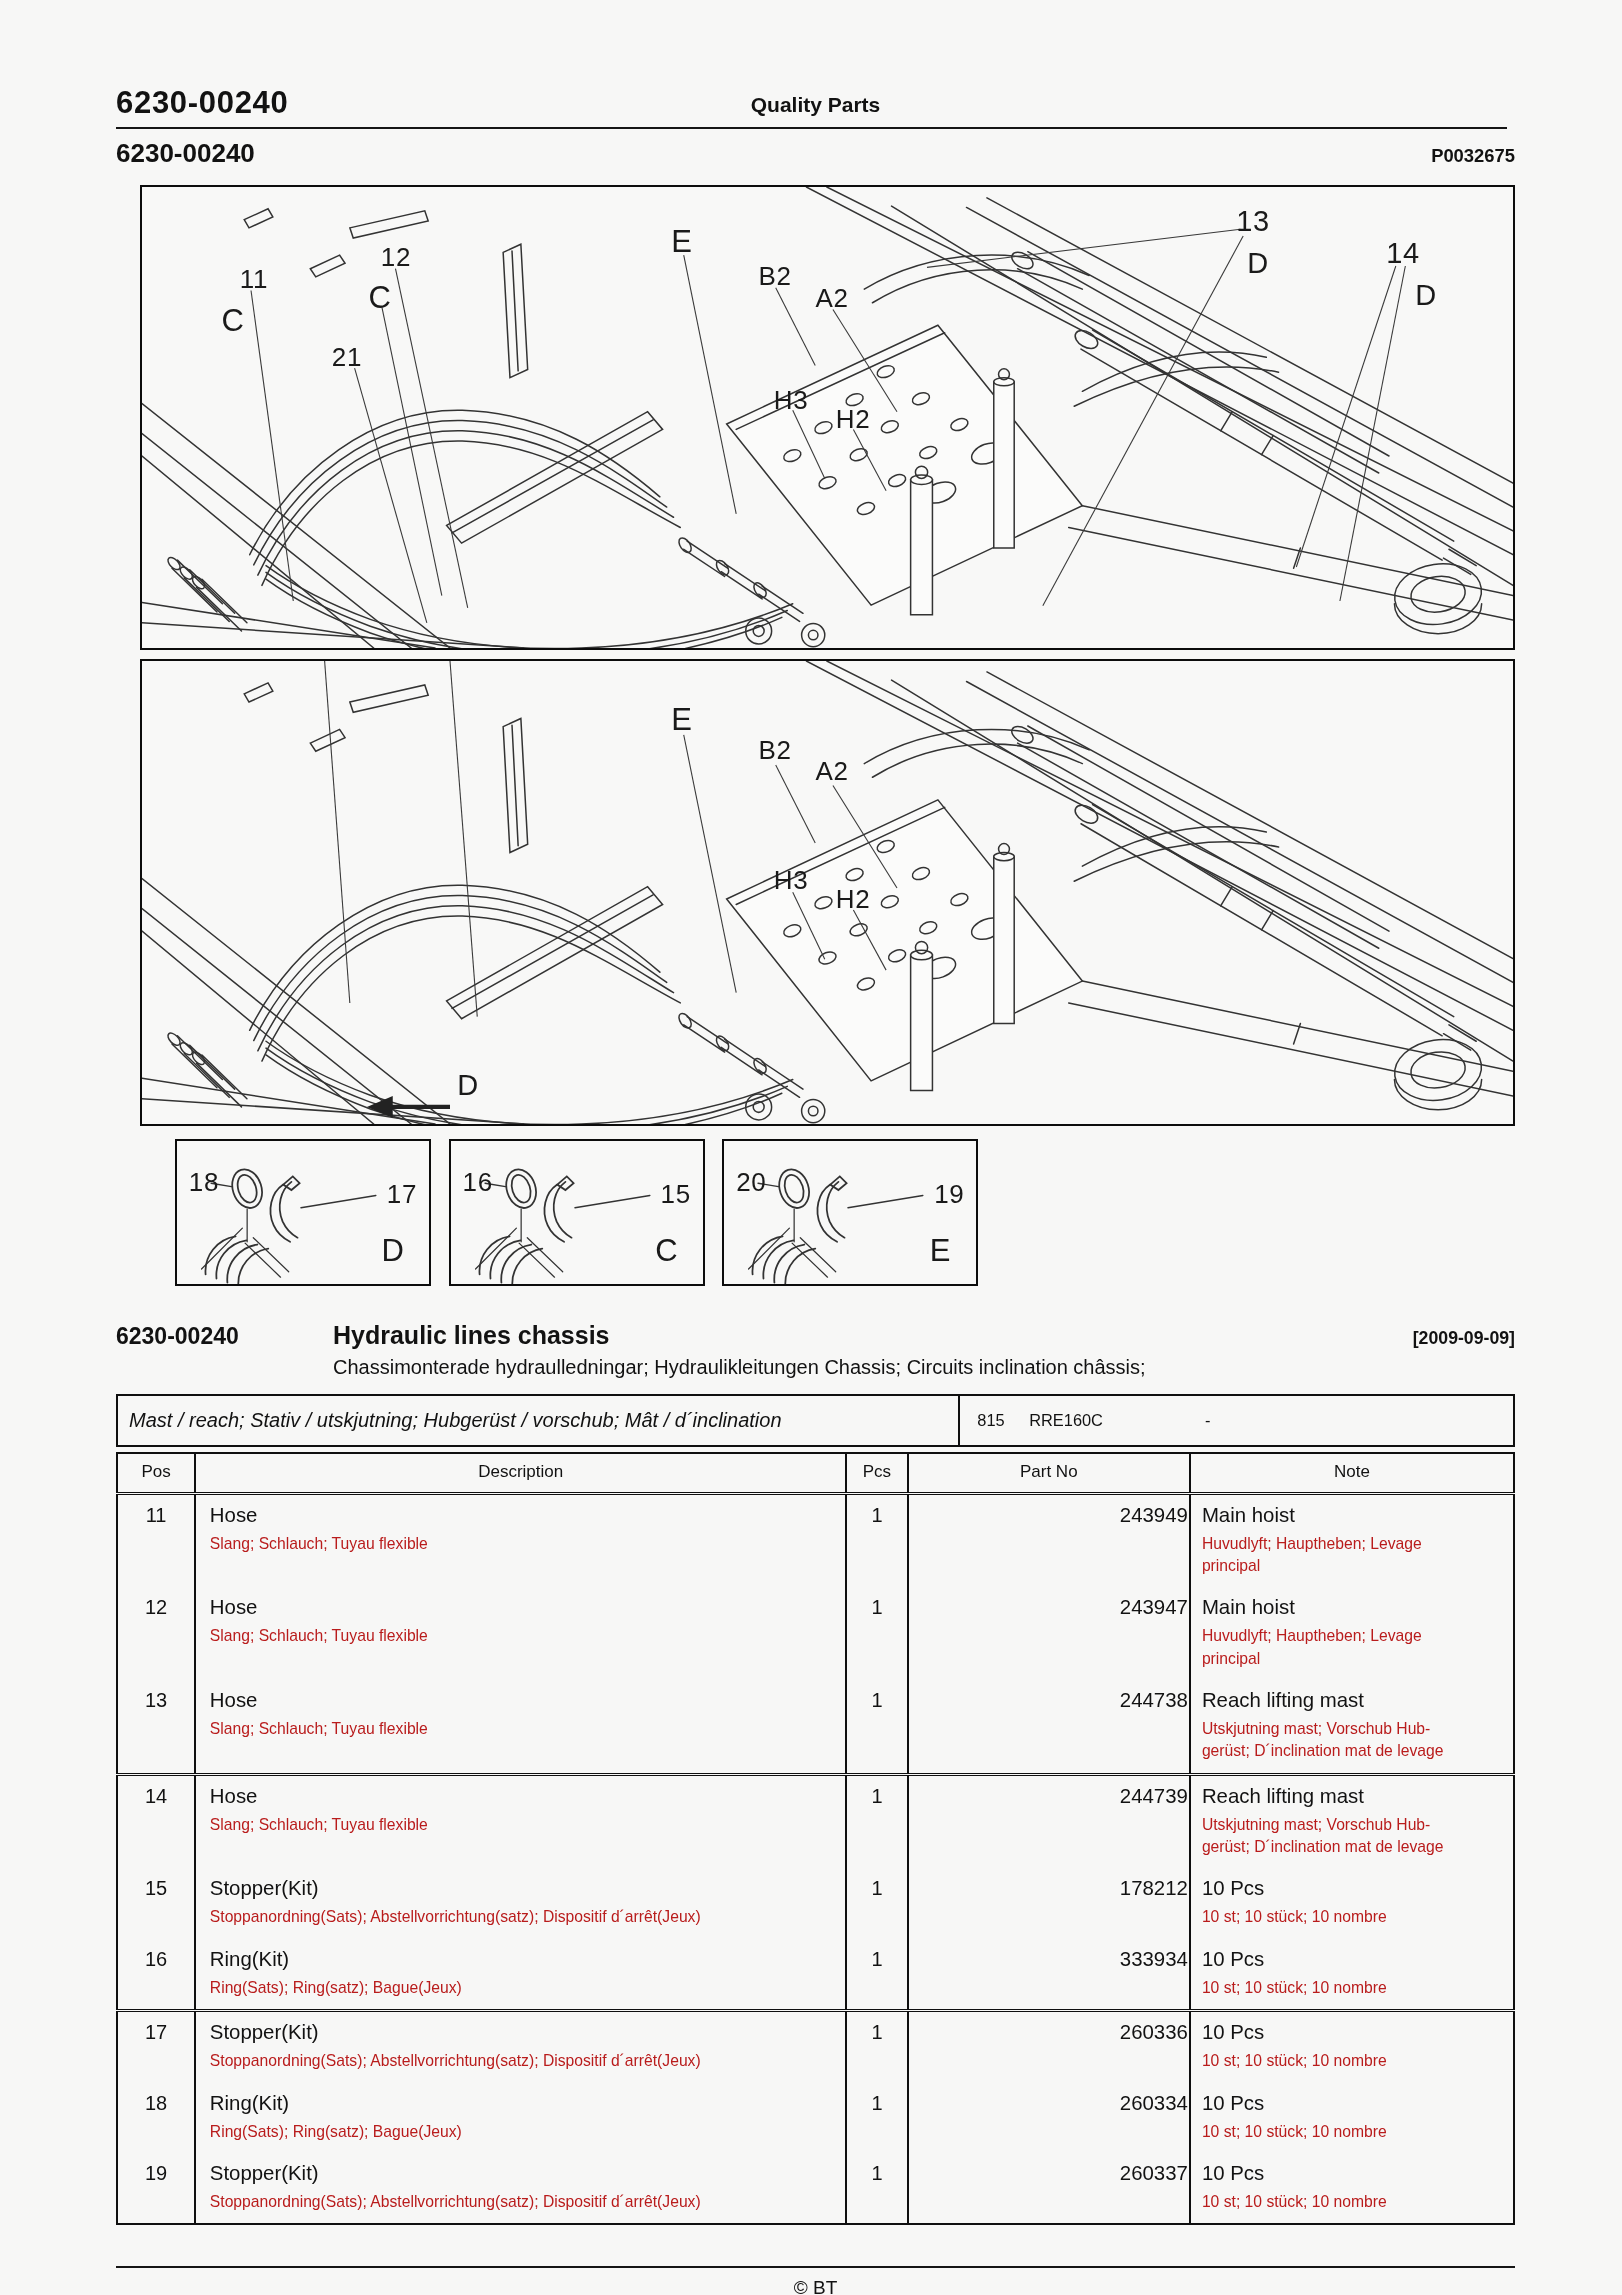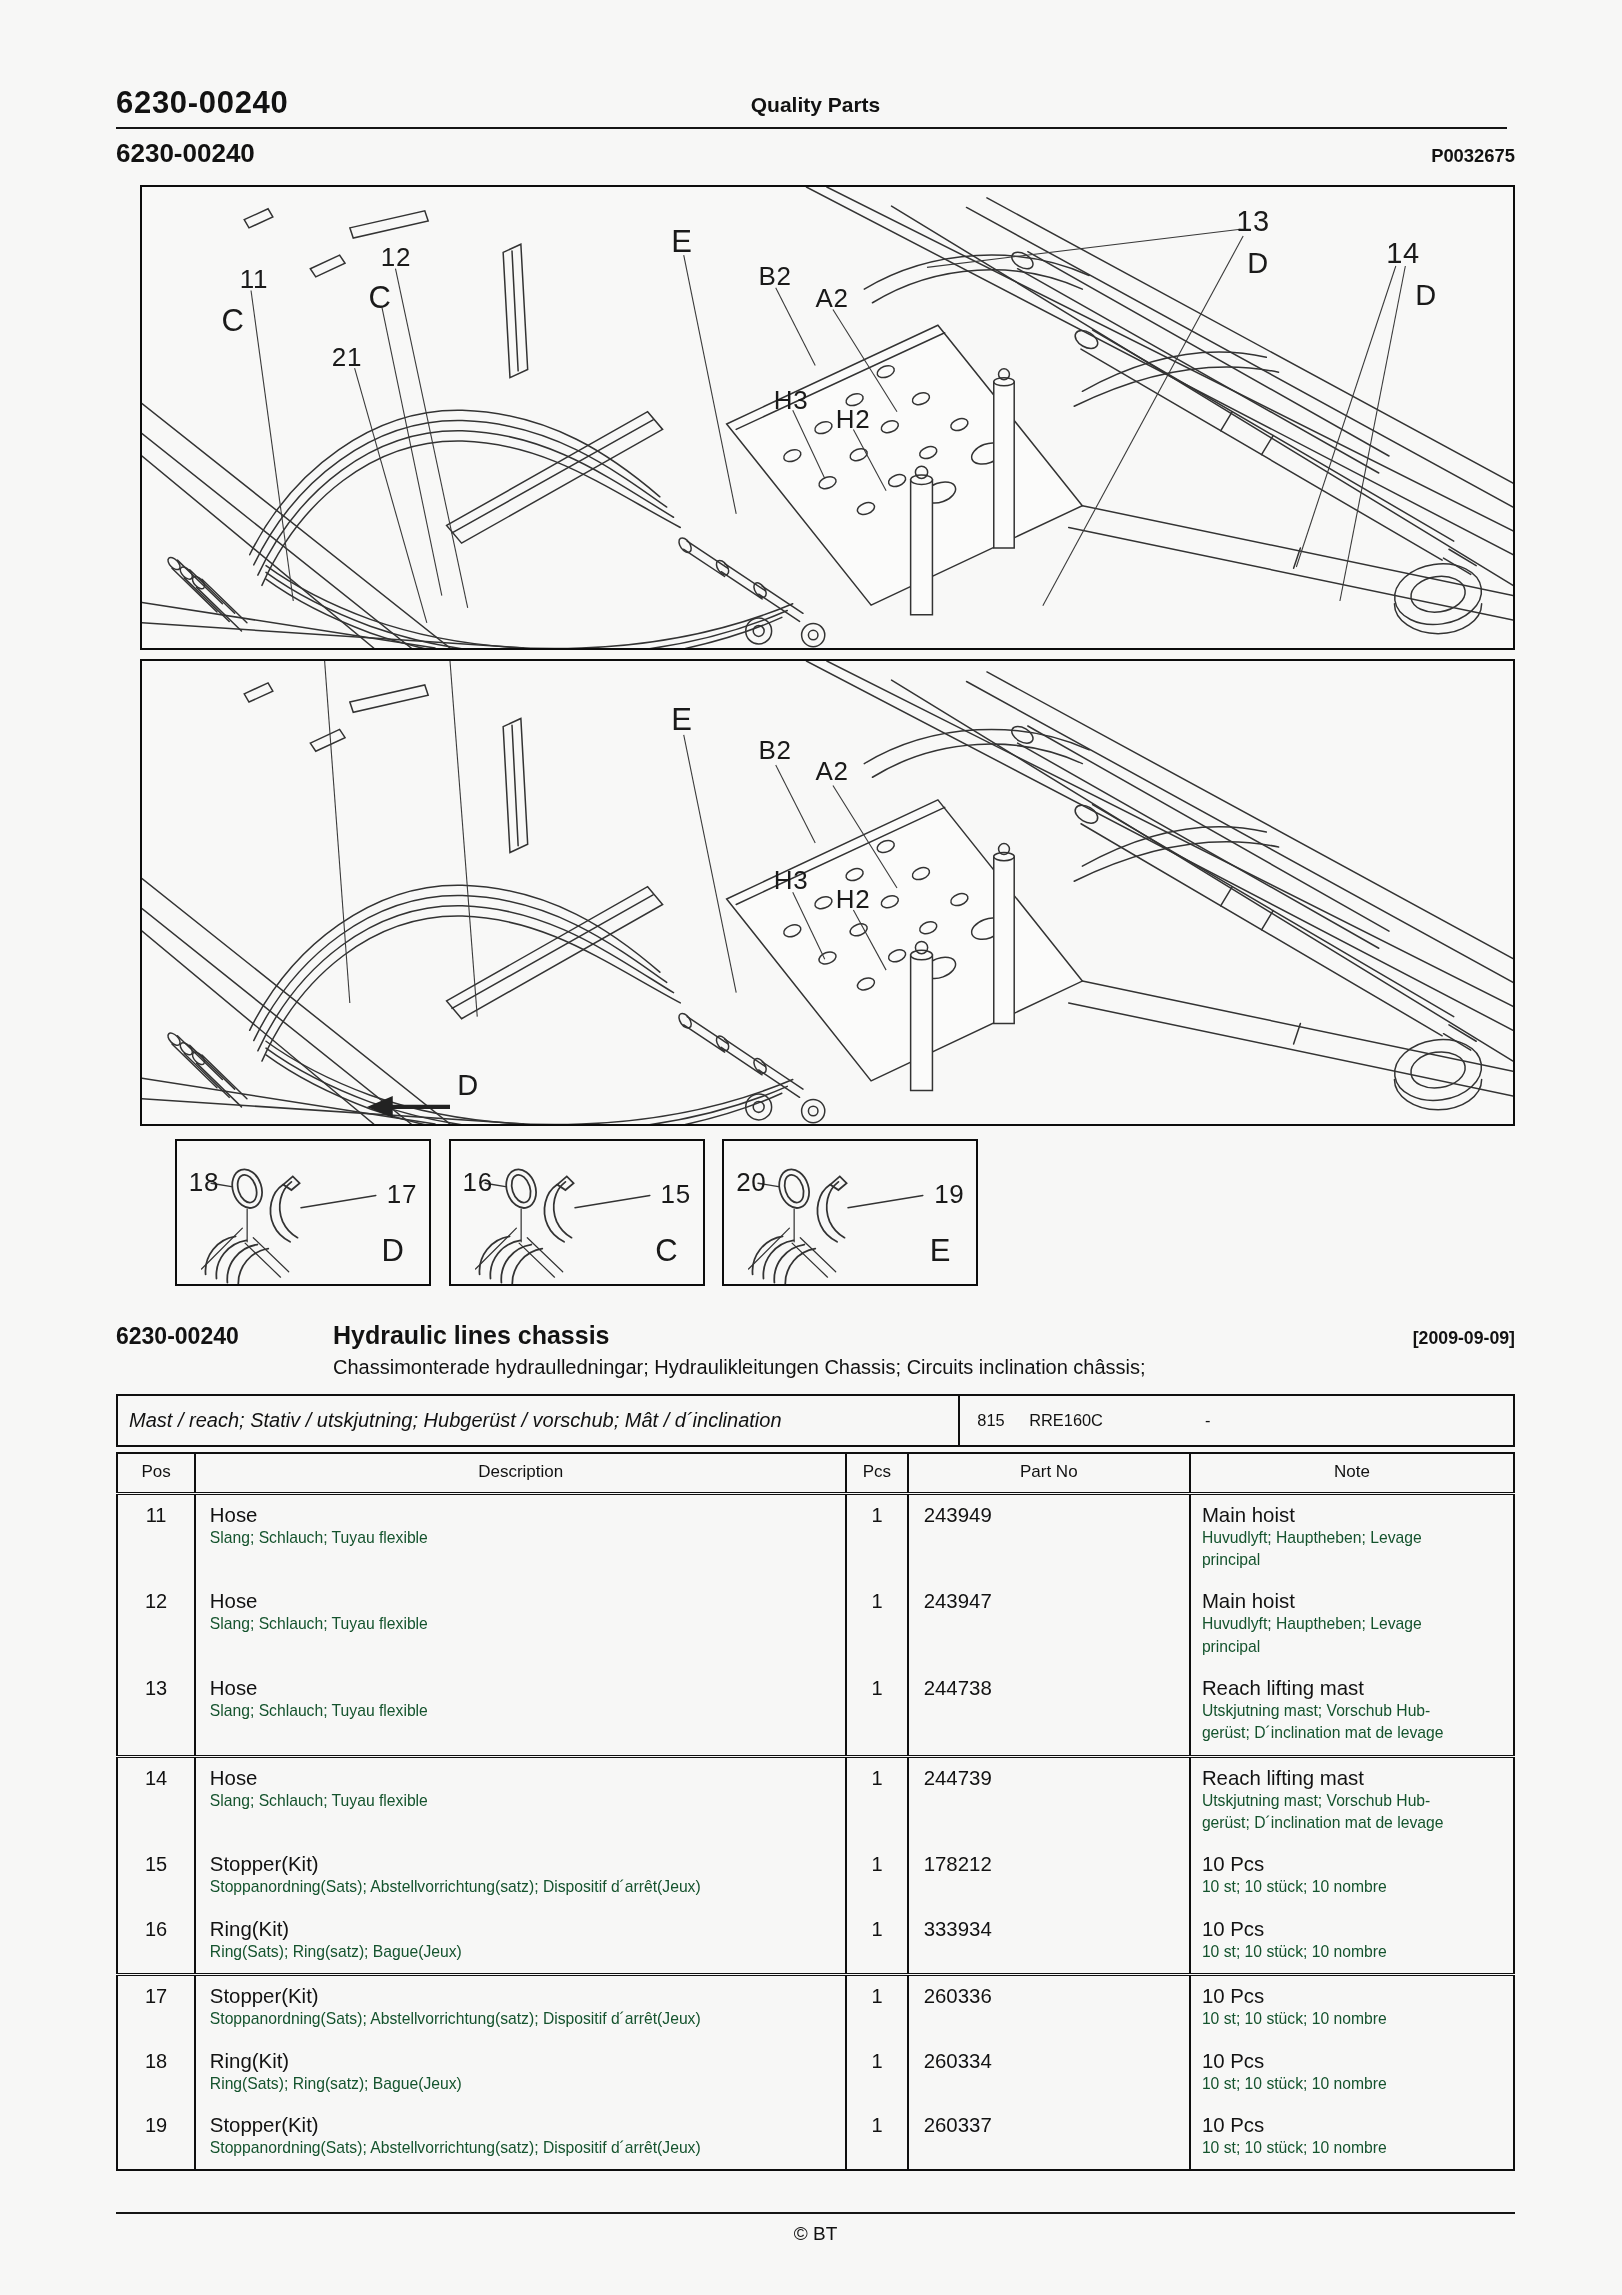"243949" td.c-part { text-align: none -> right }
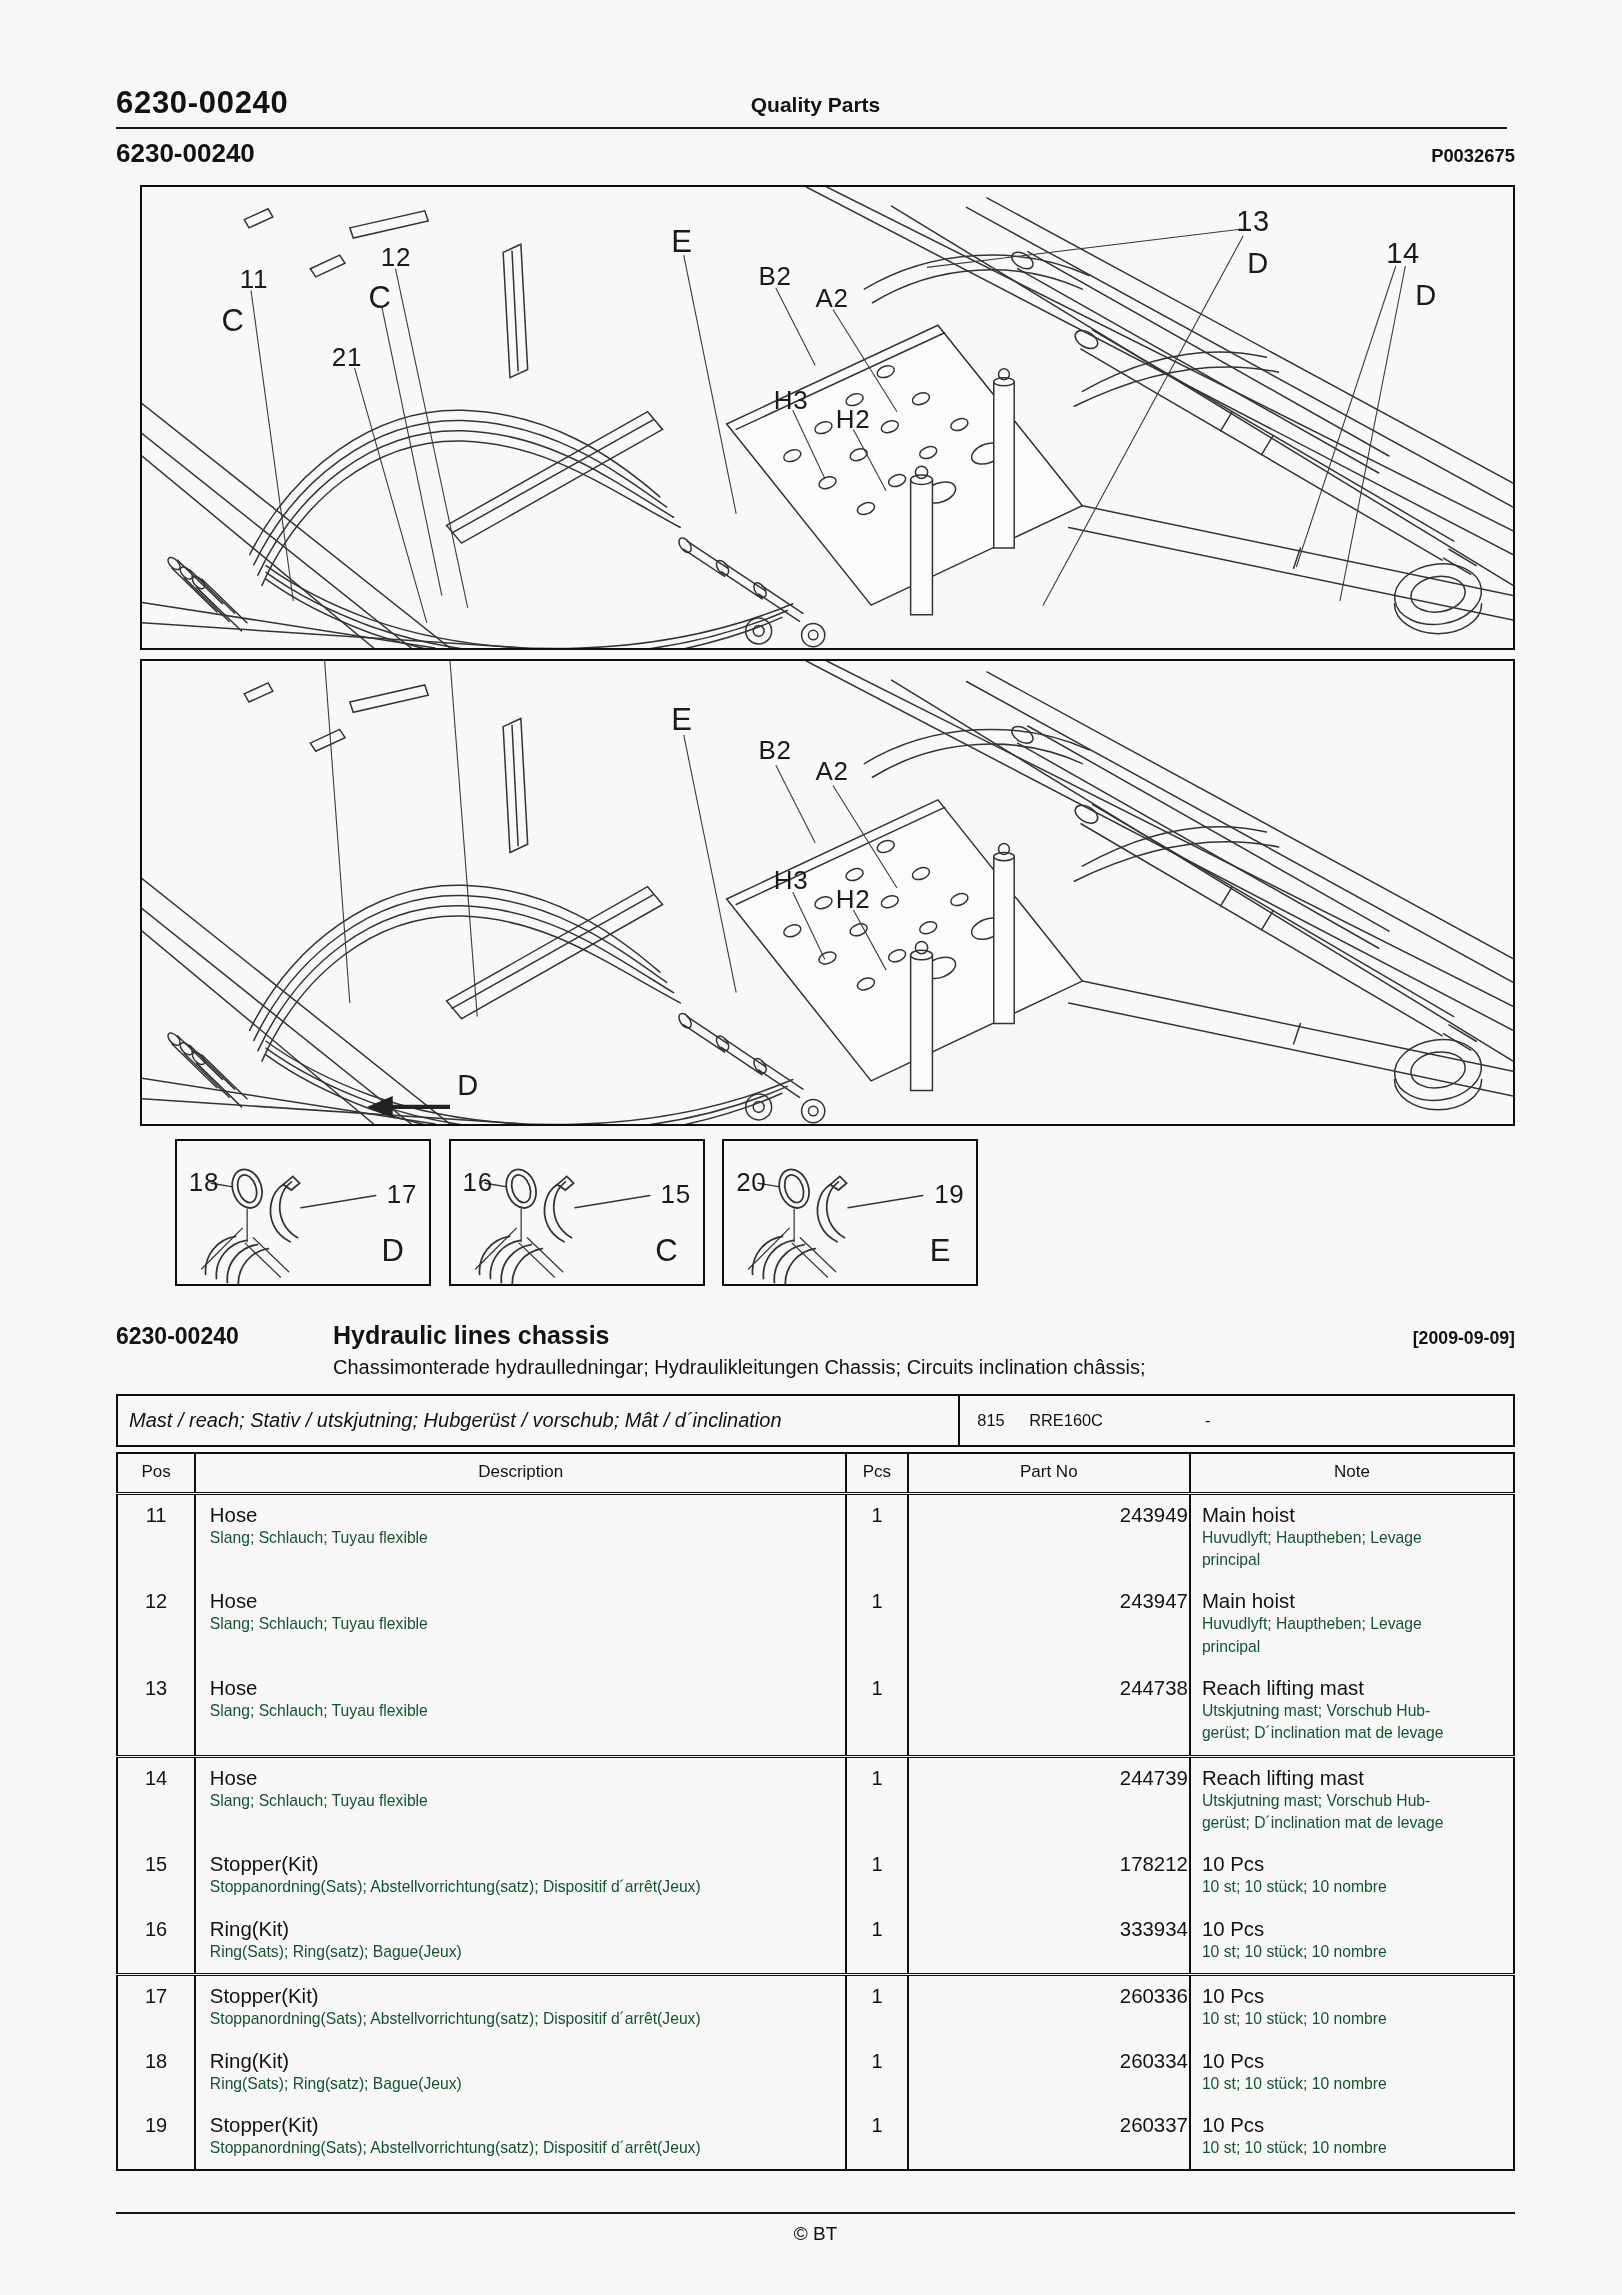"Slang; Schlauch; Tuyau flexible" .cell-sub { color: #14532d -> #b91c1c; margin-top: 0 -> 6px }
